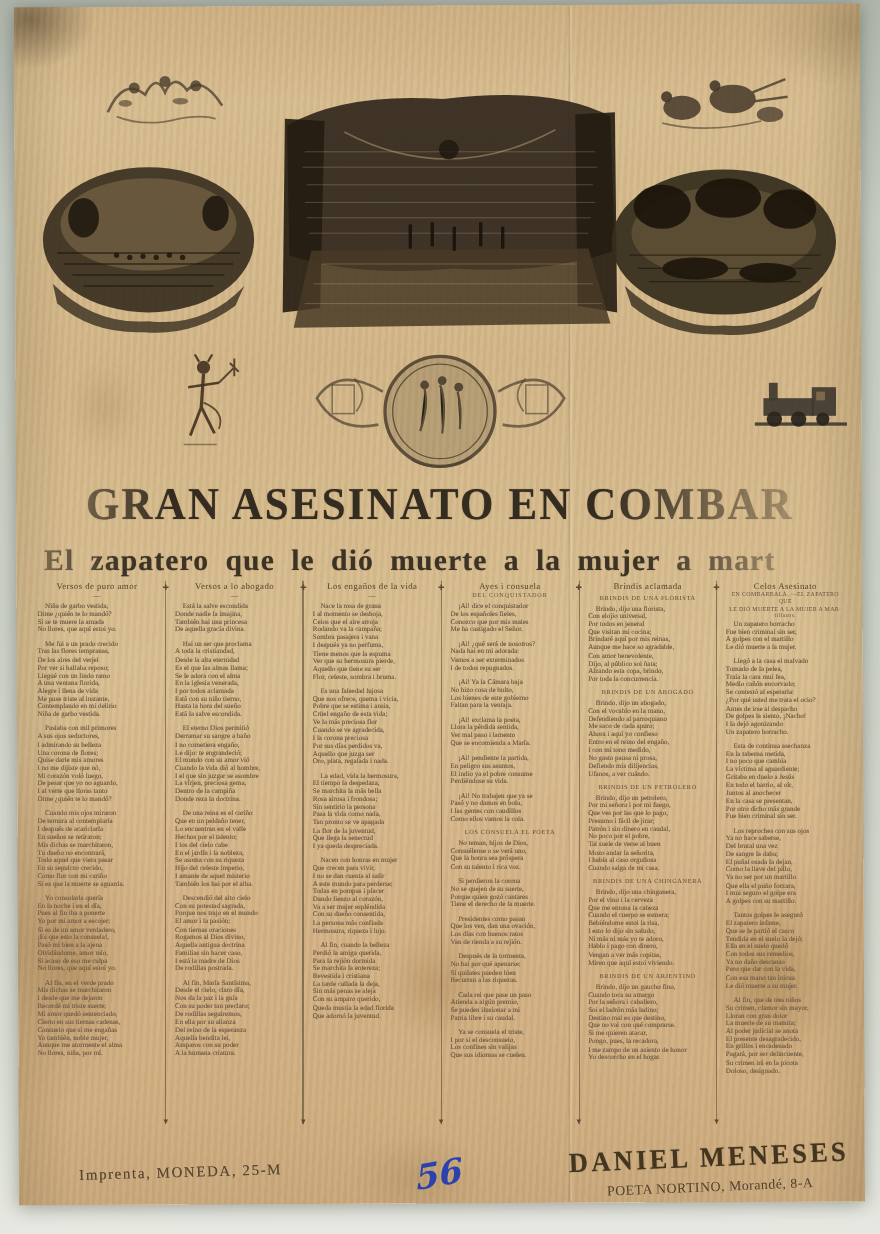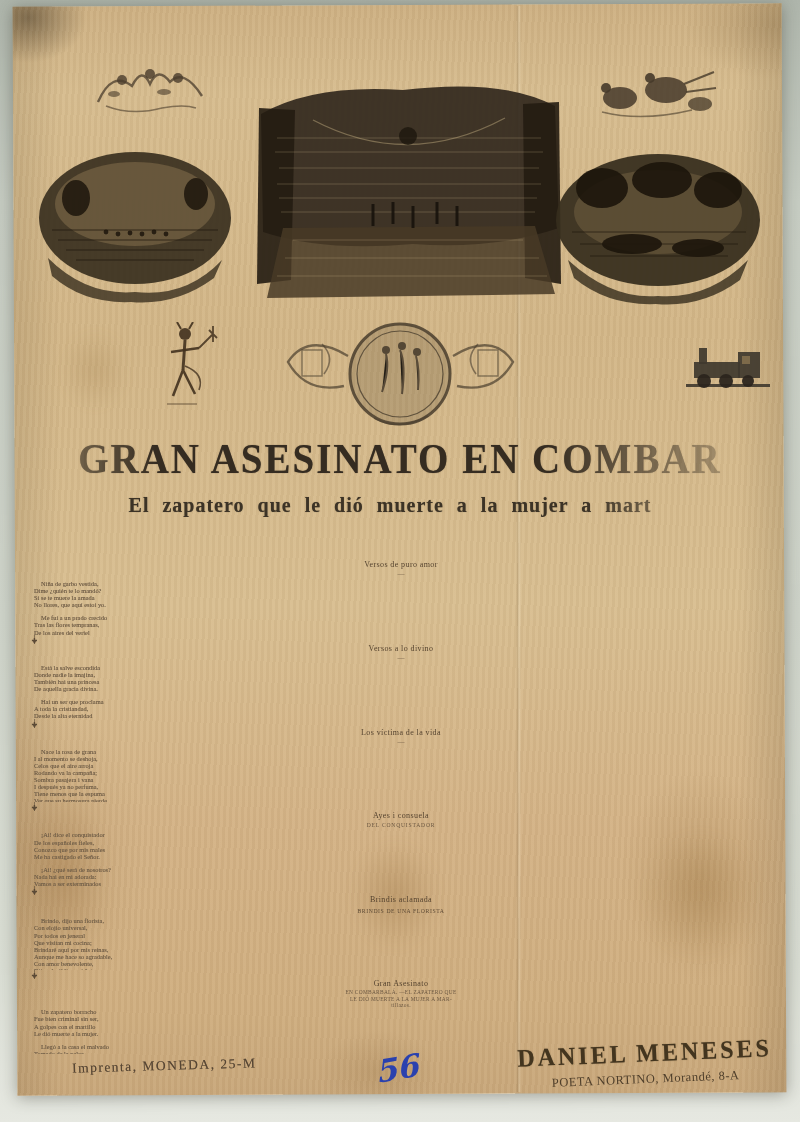"El zapatero que le dió" .subtitle { font-size: 20px -> 27px; text-align: center -> none }
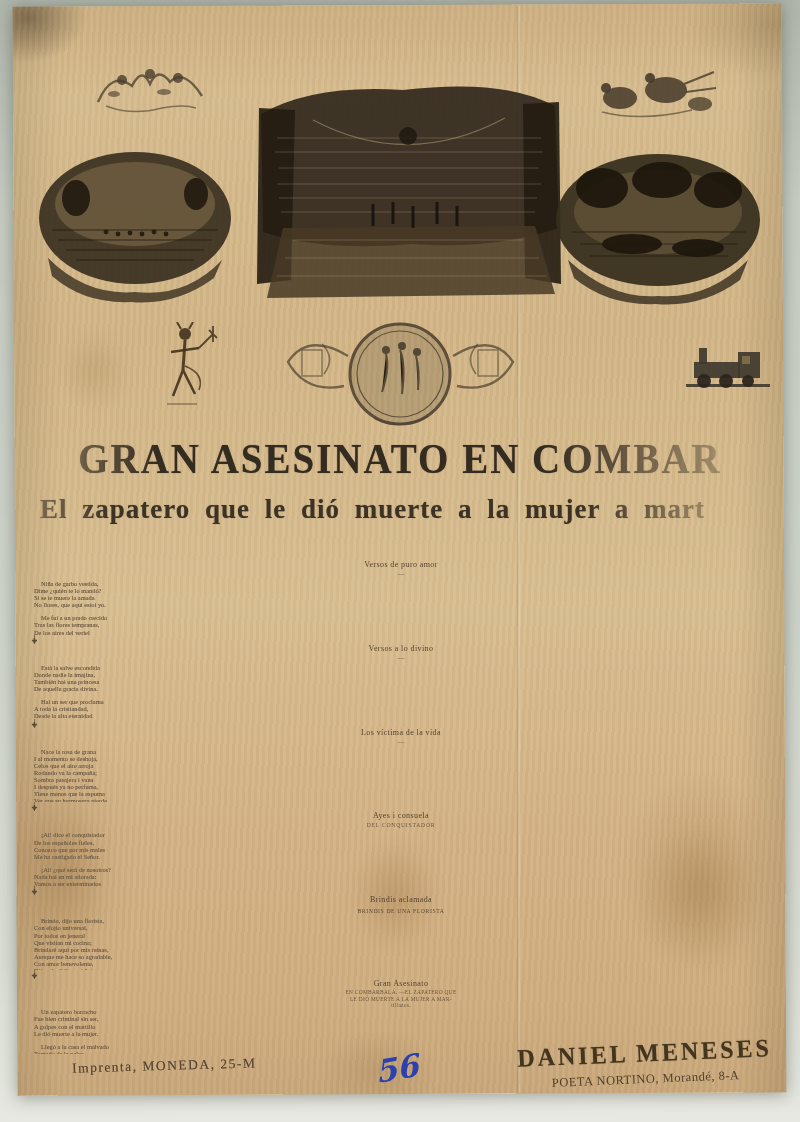"Versos de puro amor" #cols { flex-direction: column -> none; top: 560px -> 528px }
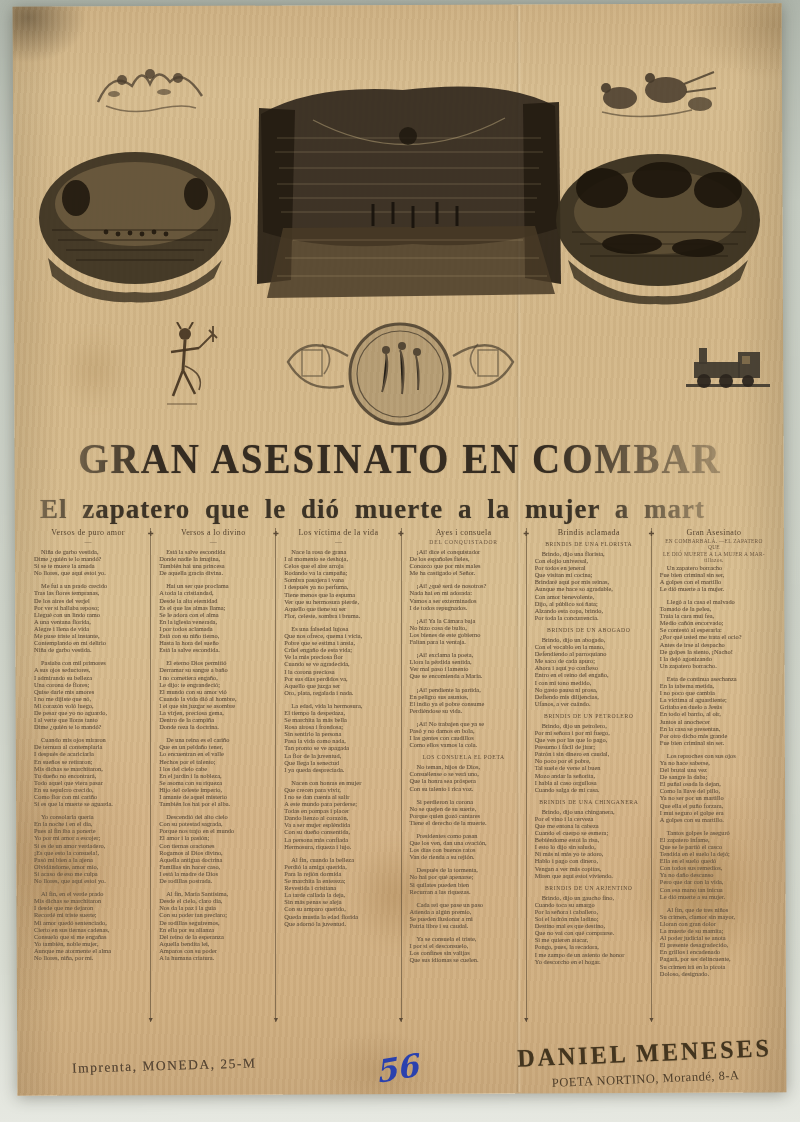"Versos a lo divino" div.col-h { text: divino -> abogado }
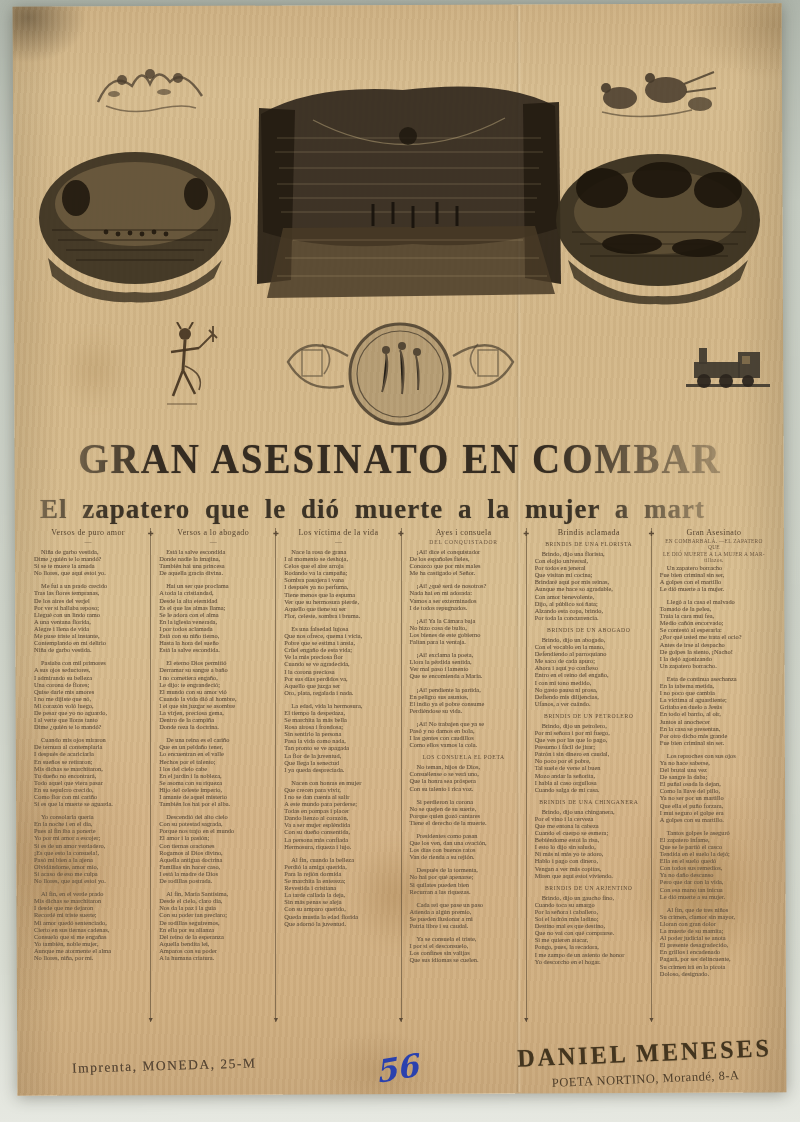"Los víctima de la vida" div.col-h { text: víctima -> engaños }
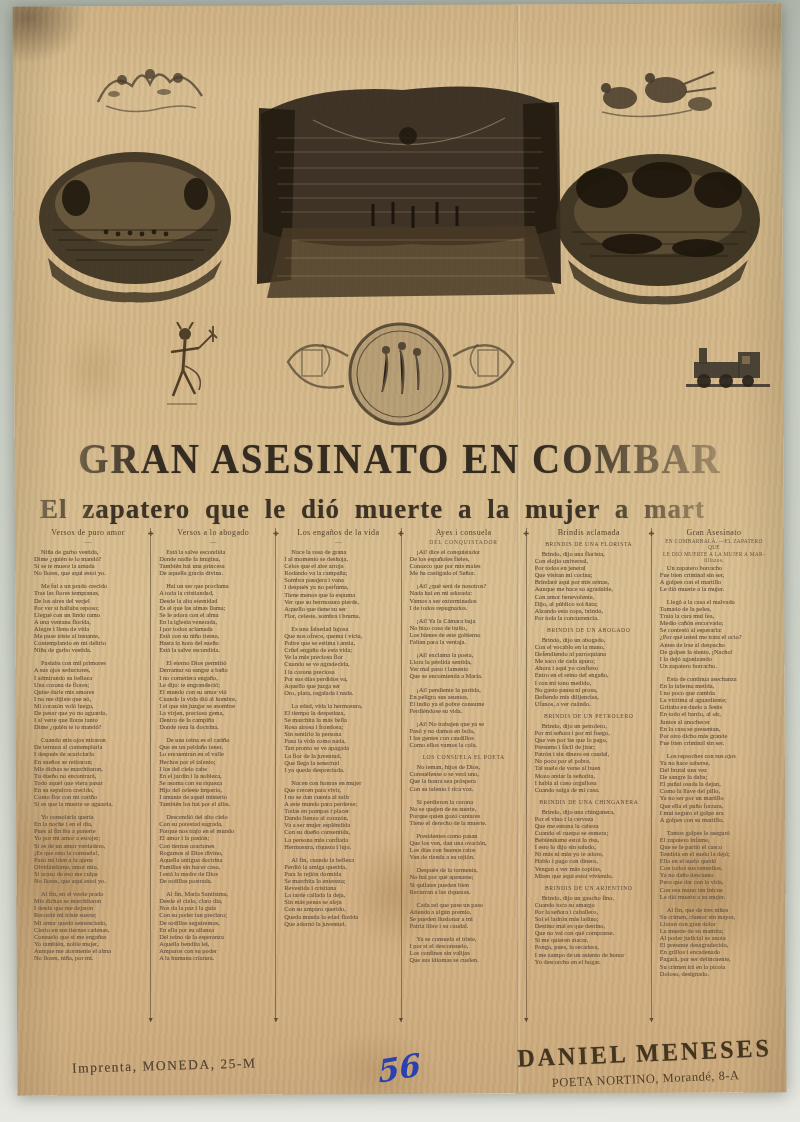"Gran Asesinato" div.col-h { text: Gran -> Celos }
